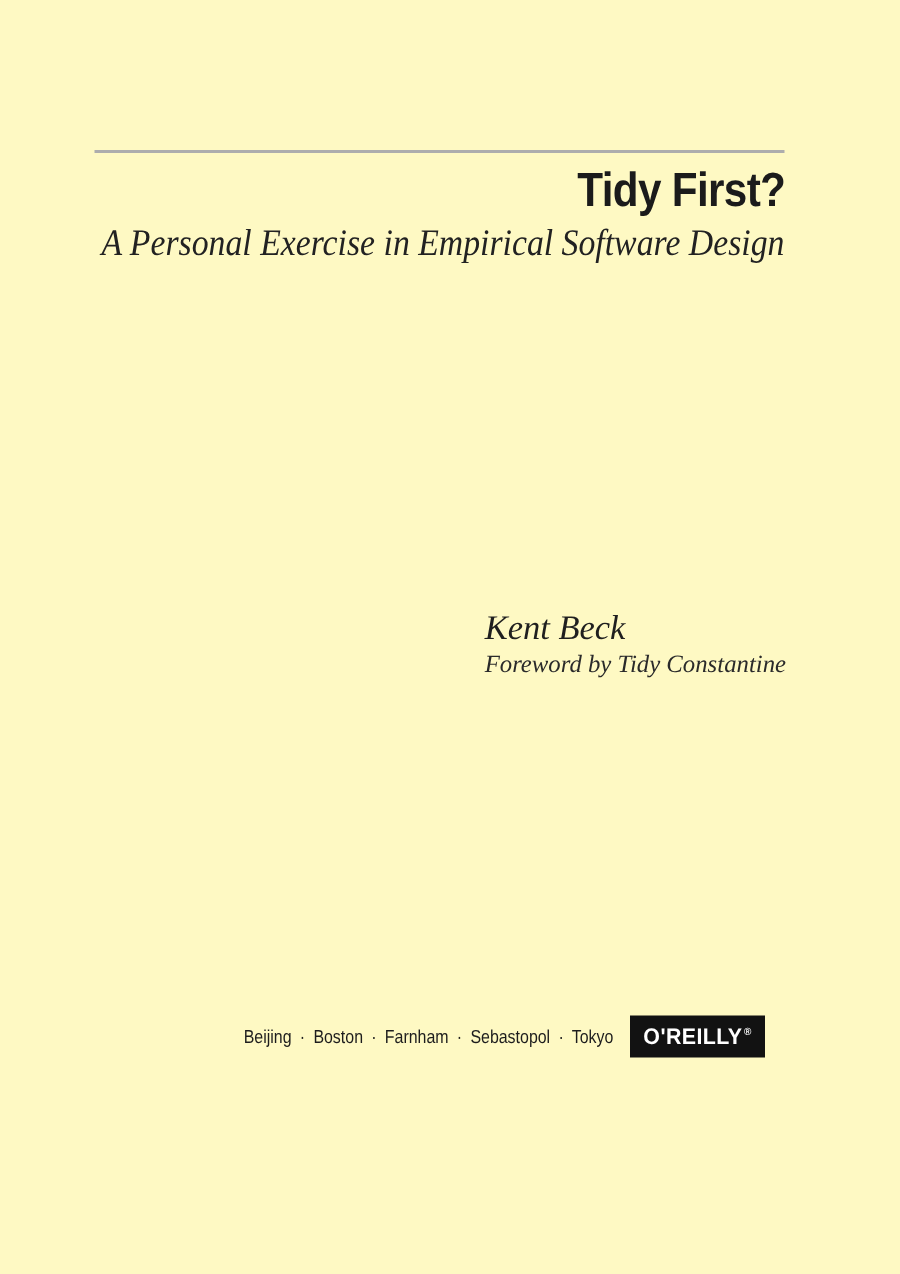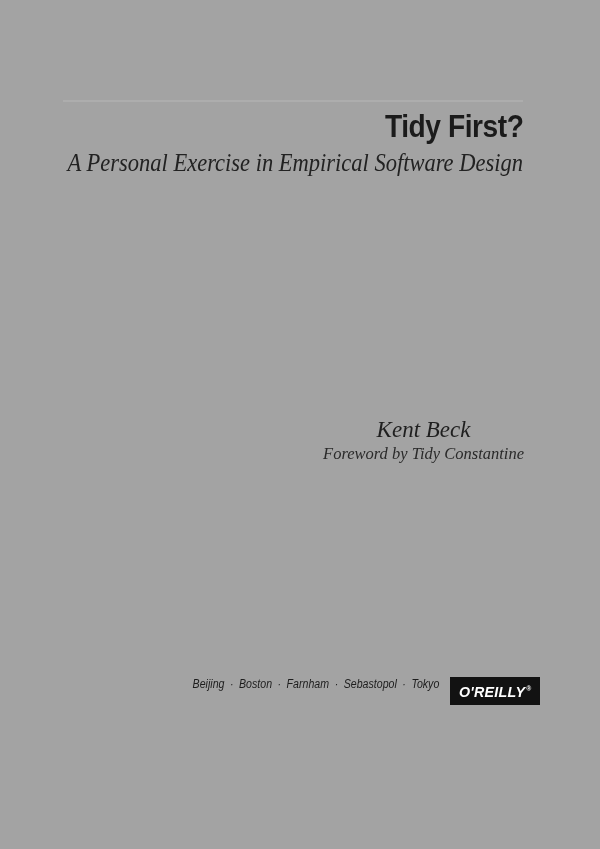"Tidy First?" .page { background: #a3a3a3 -> #fef9c3 }
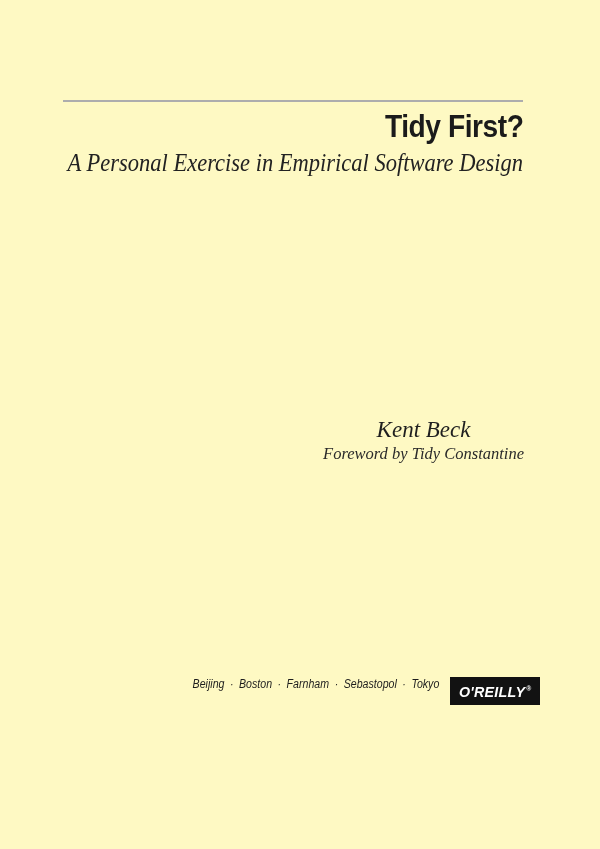"Kent Beck" .author-block { text-align: center -> left; top: 417px -> 406px }
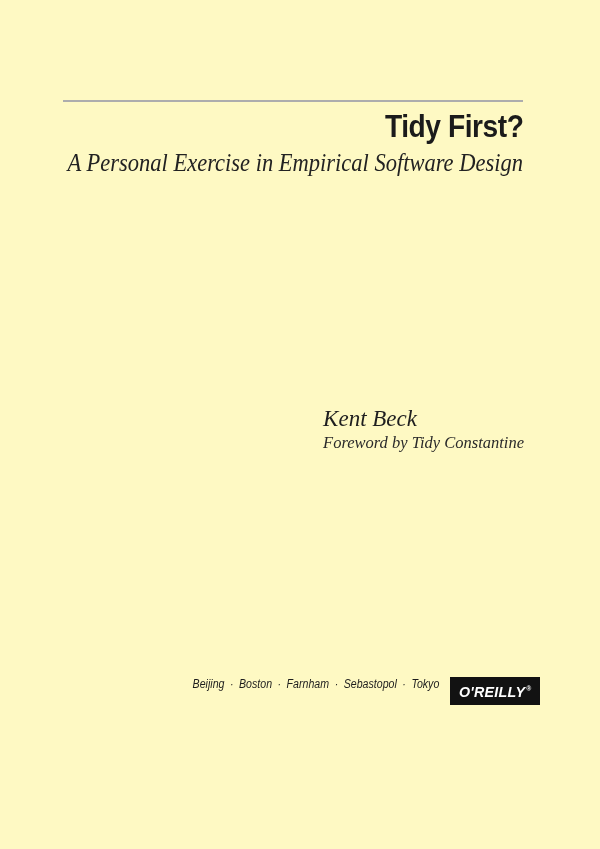"Beijing · Boston · Farnham" .publisher-row { align-items: none -> center; font-style: italic -> none; right: 60px -> 90px }
